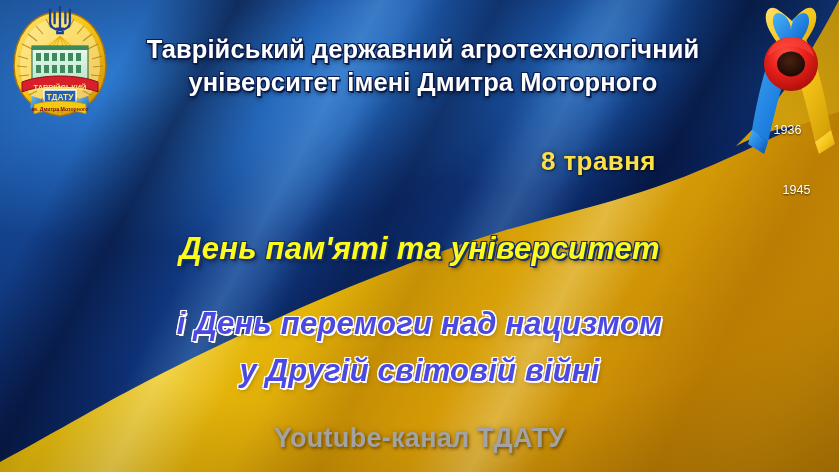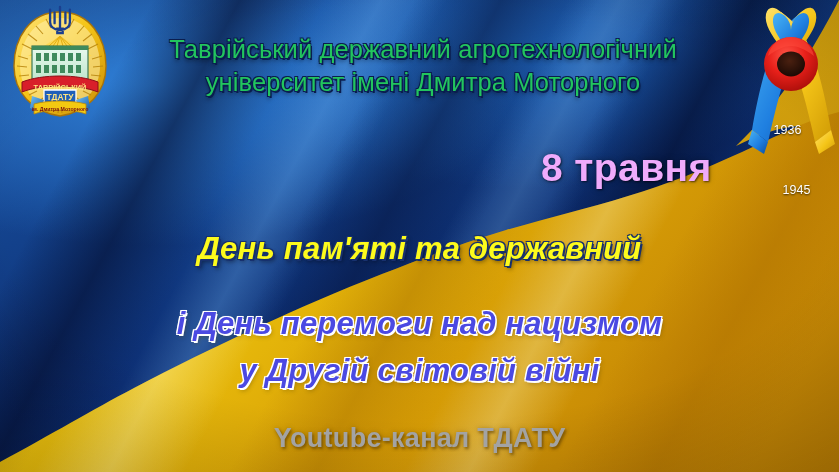"Таврійський державний агротехнологічний" .title { color: #22c55e -> #ffffff; font-weight: normal -> bold }
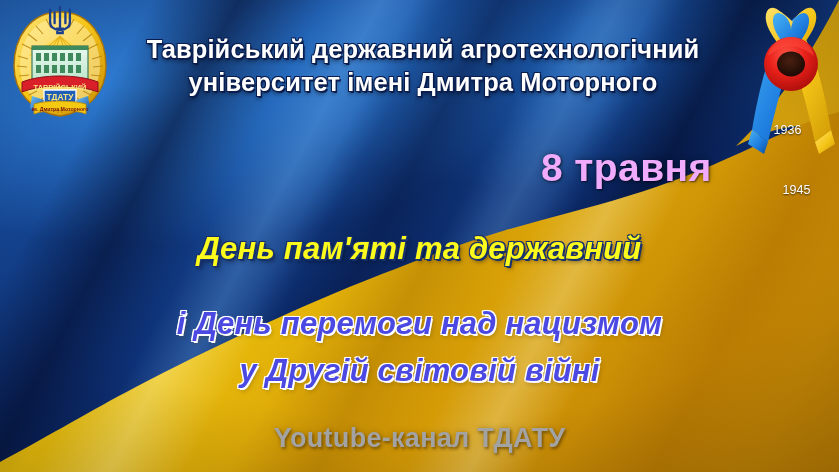"8 травня" .date { color: #f0abfc -> #fde047; font-size: 39px -> 26px }
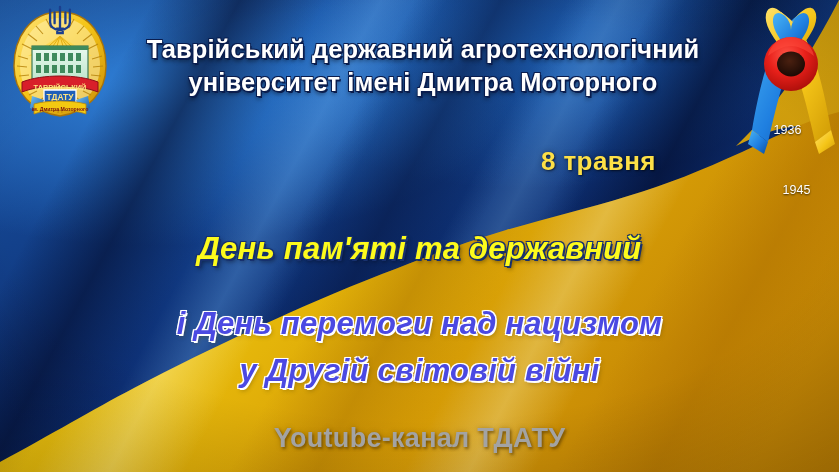"День пам'яті та державний" div.headline-yellow { text: державний -> університет }
